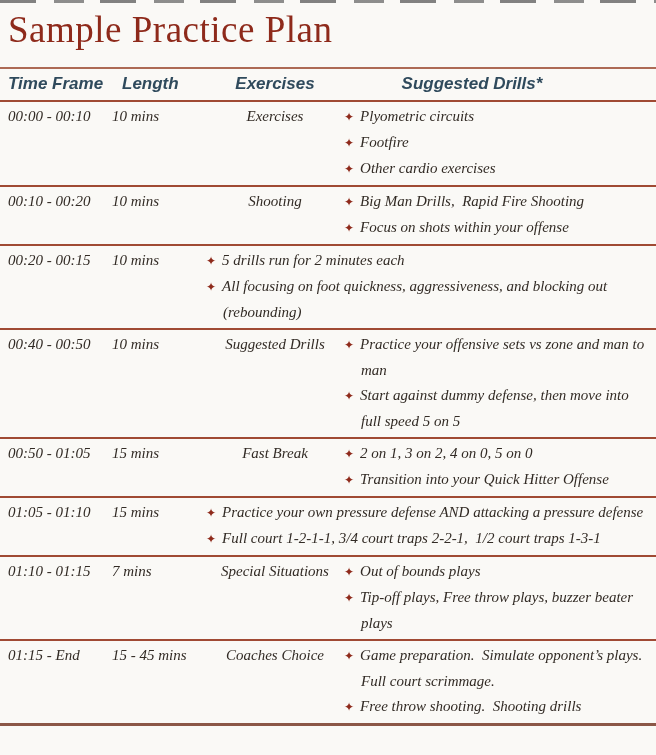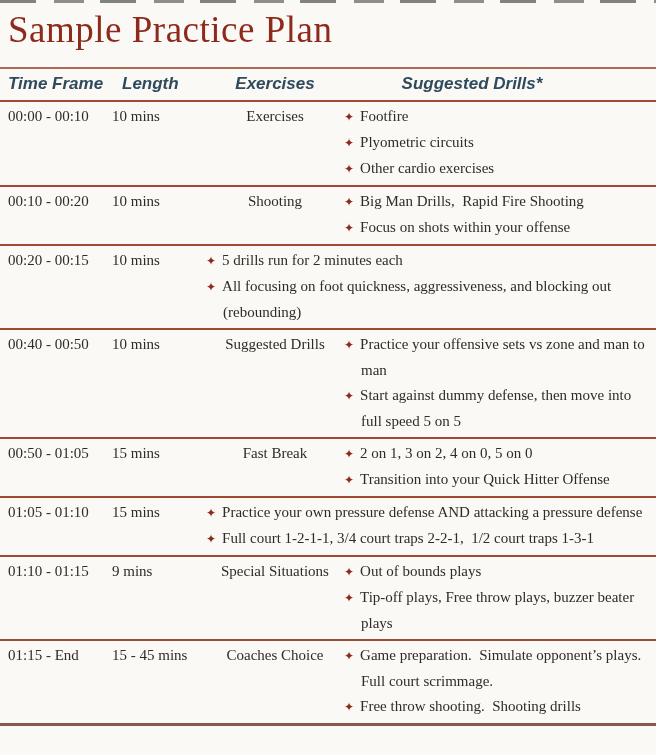"00:00 - 00:10" .row { font-style: none -> italic }
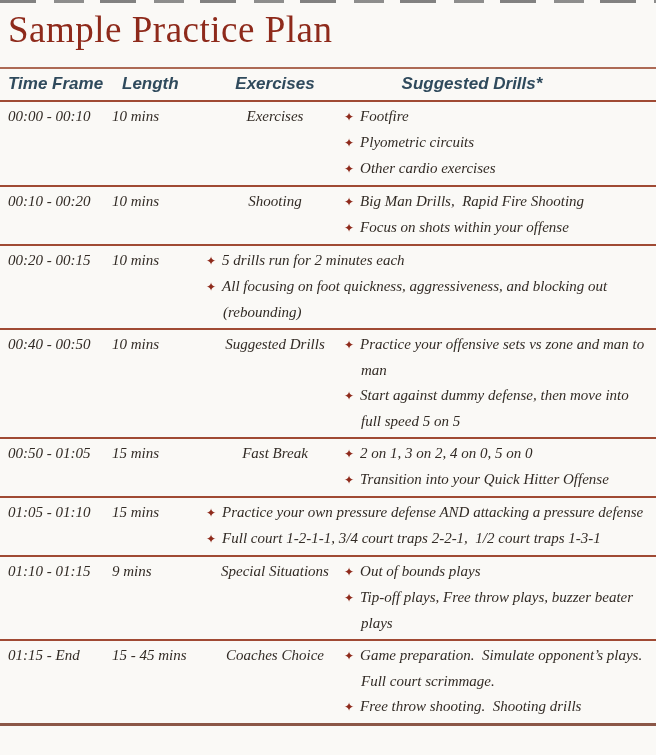"✦ Footfire" div.drill { order: before "✦ Plyometric circuits" -> after "✦ Plyometric circuits" }
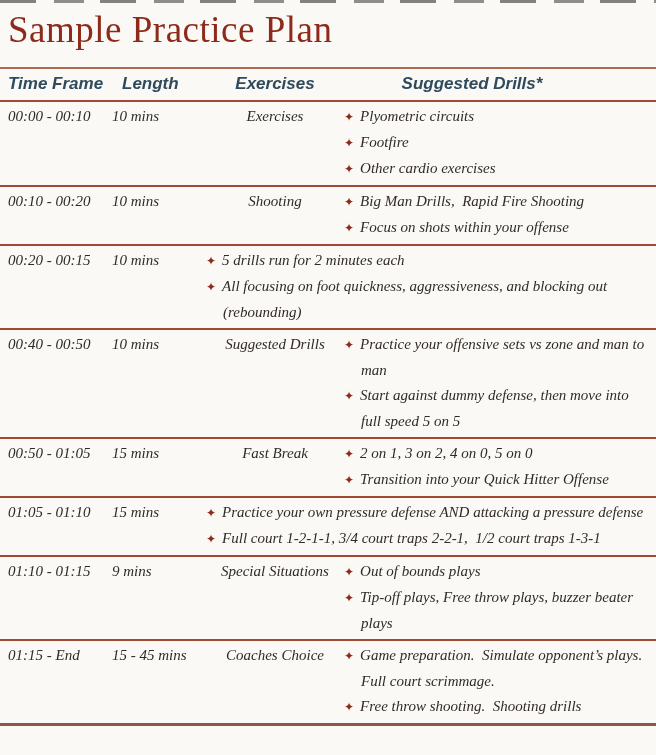"9 mins" div.cell { text: 9 -> 7 }
